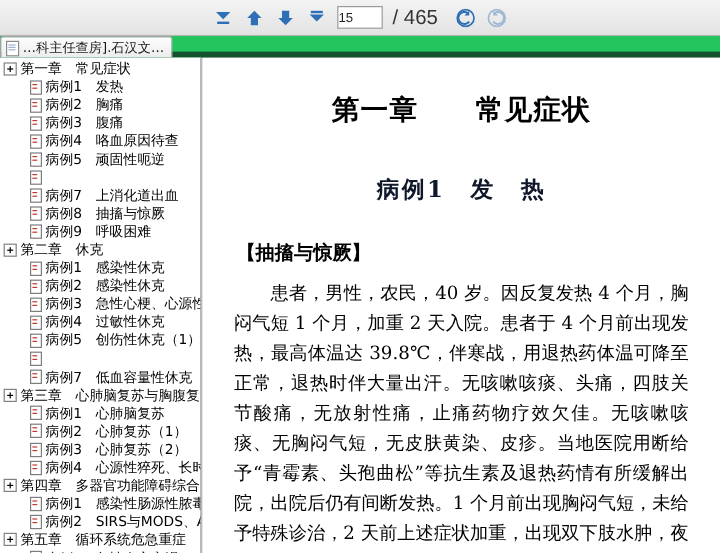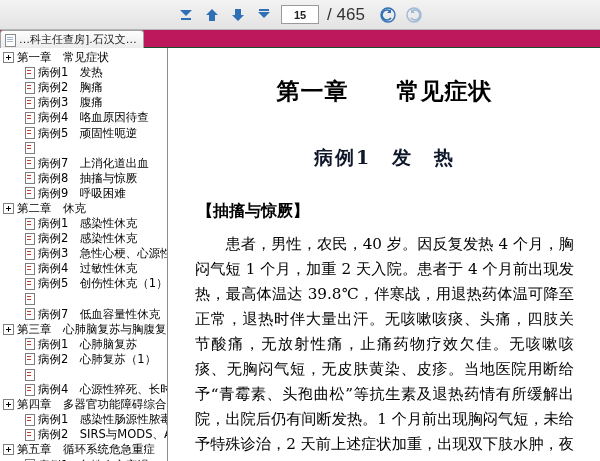"15" .page-input { font-weight: bold -> none; text-align: center -> left }
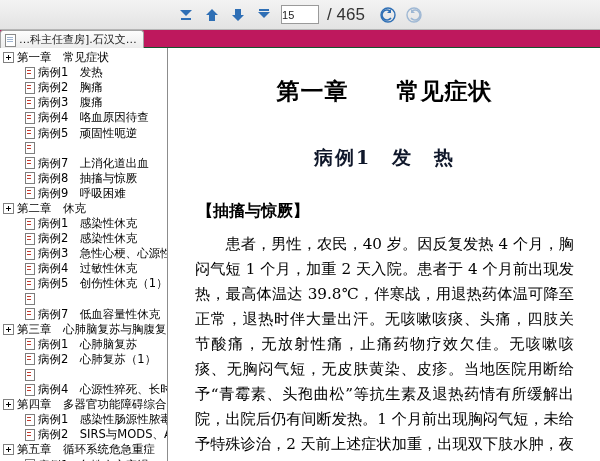"…科主任查房].石汉文…" .tabstrip { background: #be185d -> #22c55e; border-bottom: 1px solid #14532d -> 5px solid #14532d }
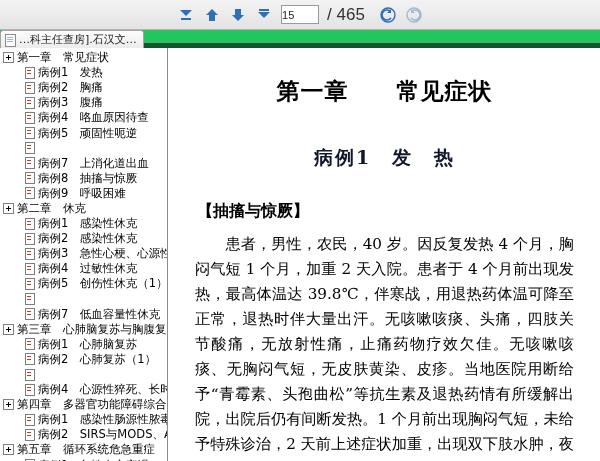"病例3 心肺复苏（2）" span.toc-label { html: none -> <span>病例3 心肺复苏（2）</span> }
